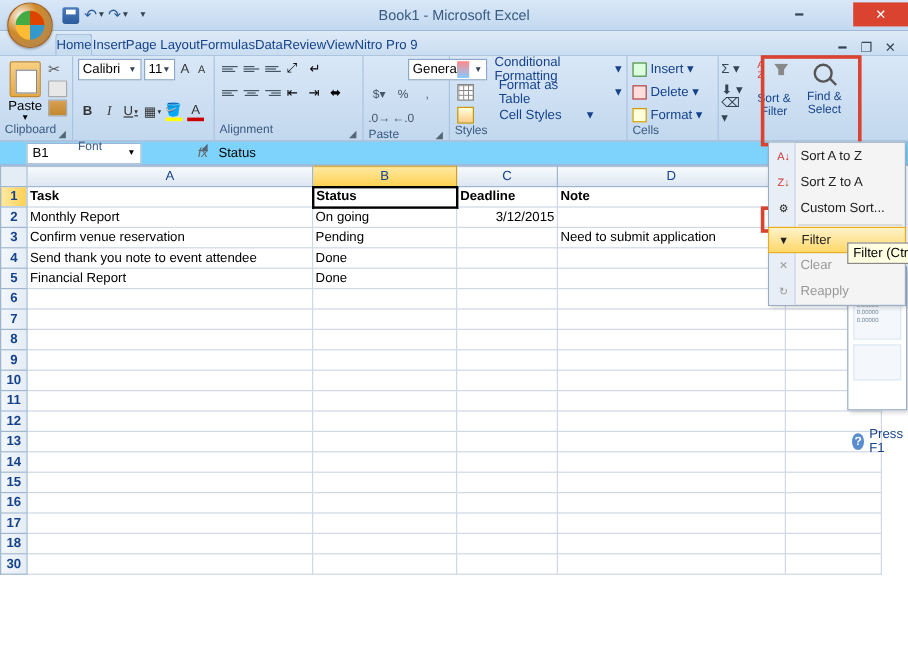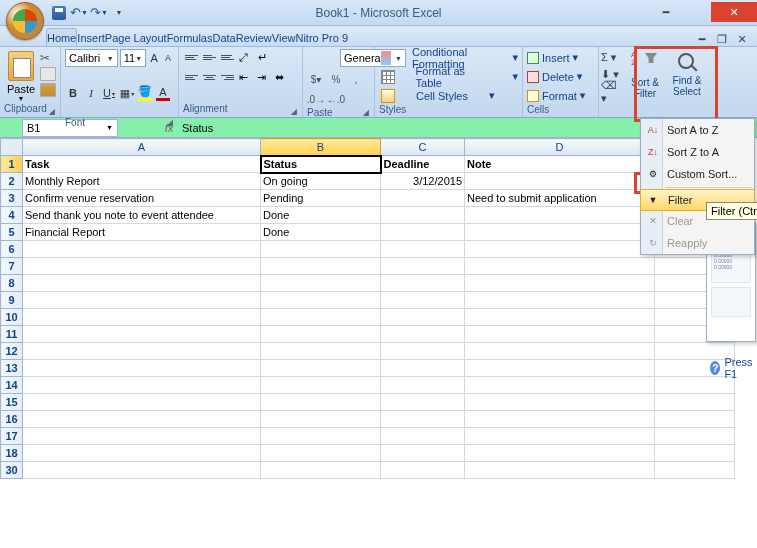"B1" .fbar { background: #86efac -> #7dd3fc }
